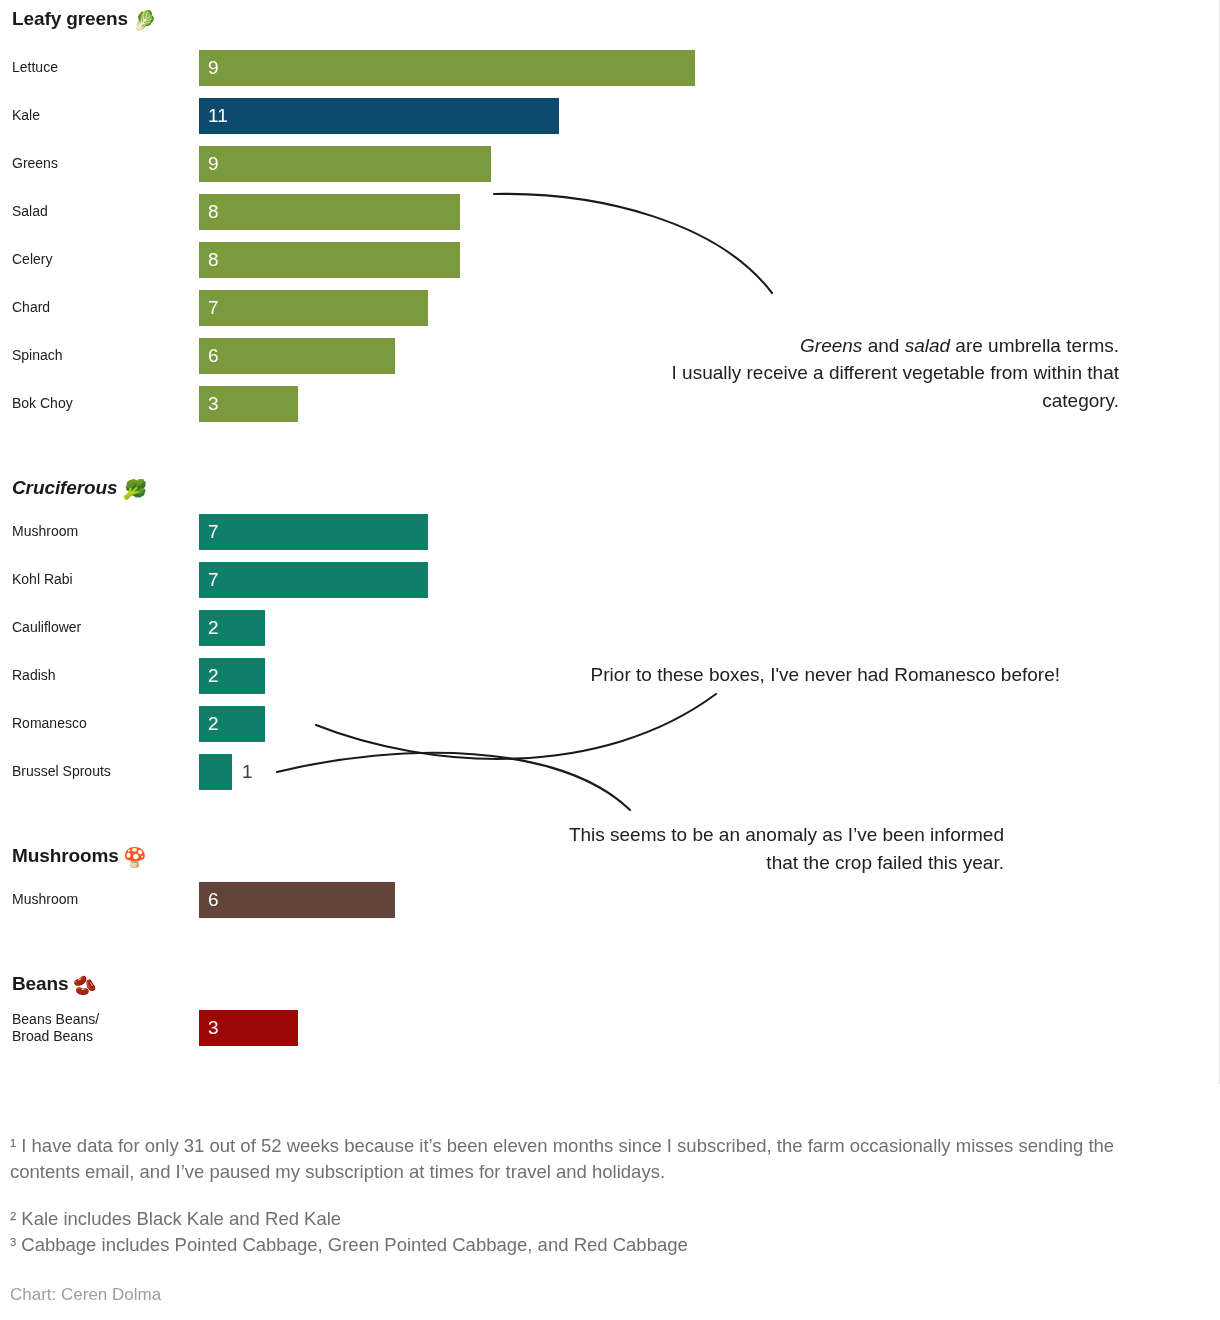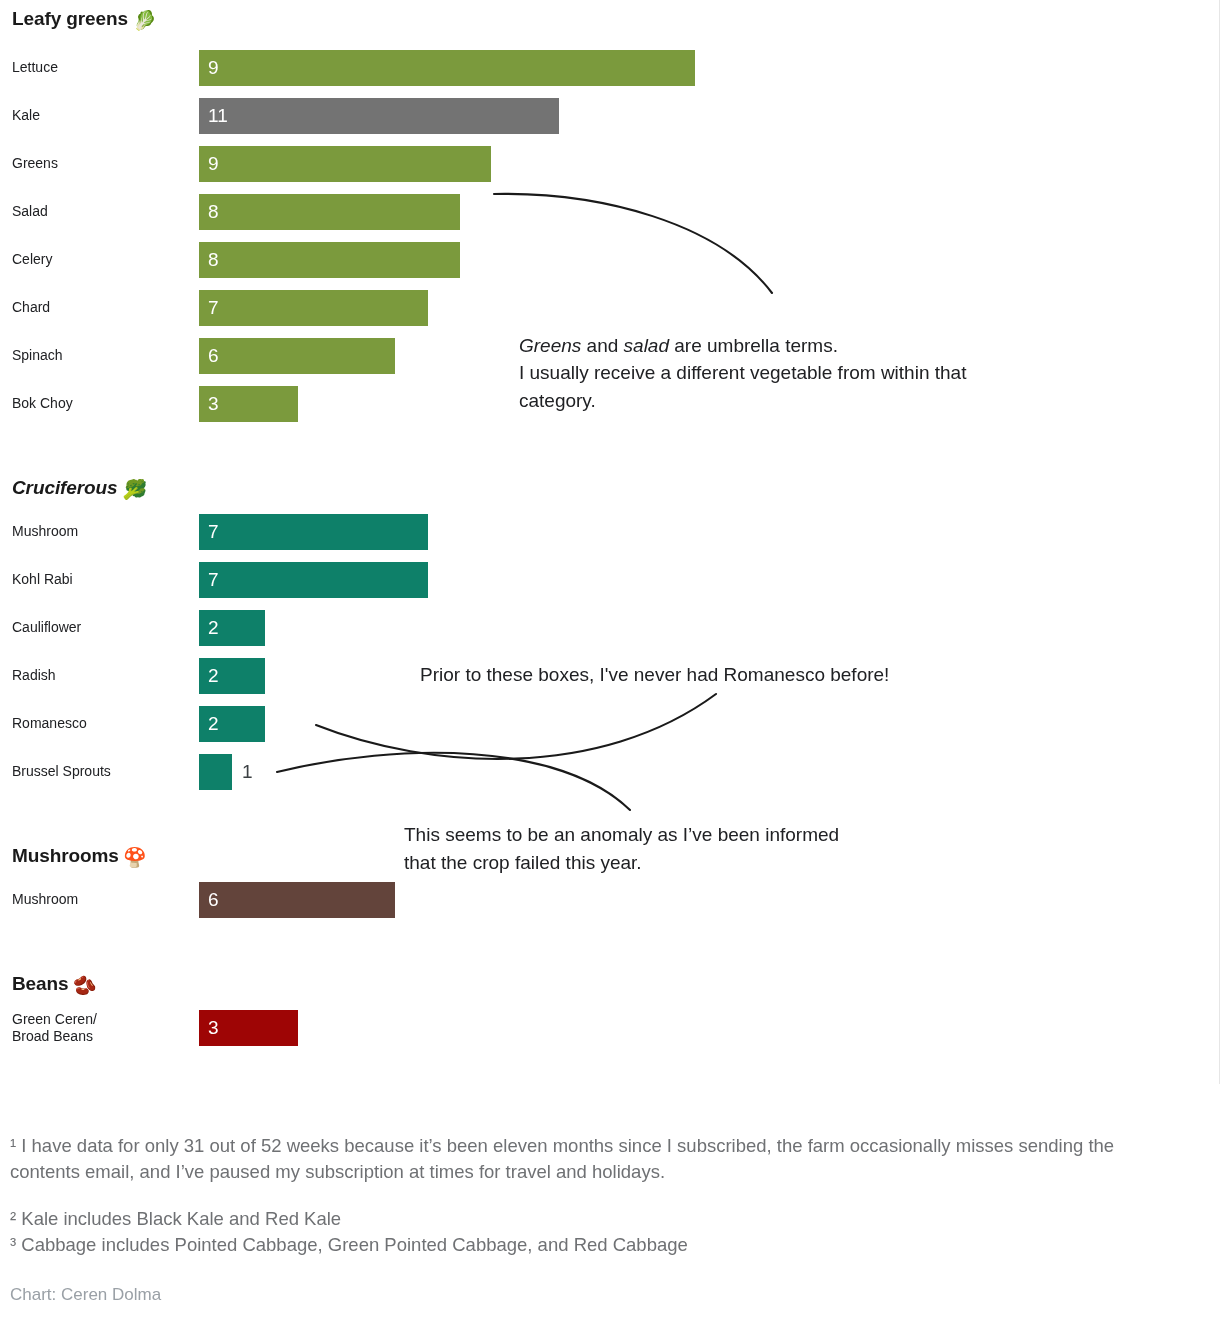"11" div.bar { background: #737373 -> #0c4a6e }
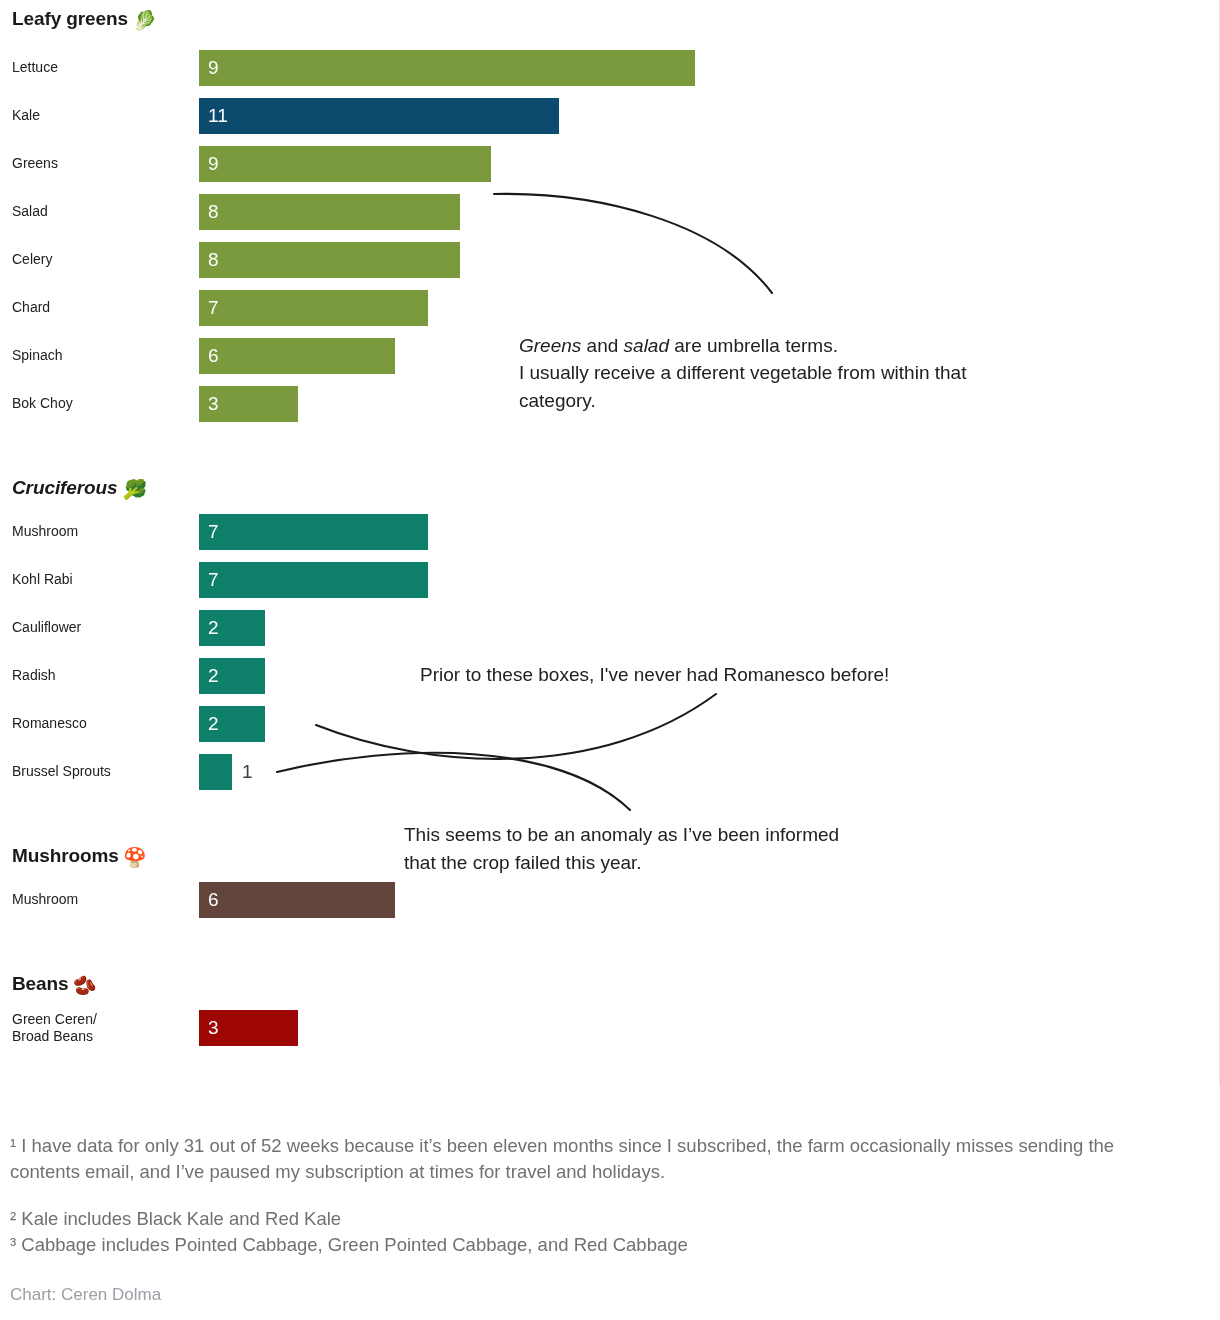"Greens and salad are umbrella" .annotation { text-align: none -> right }
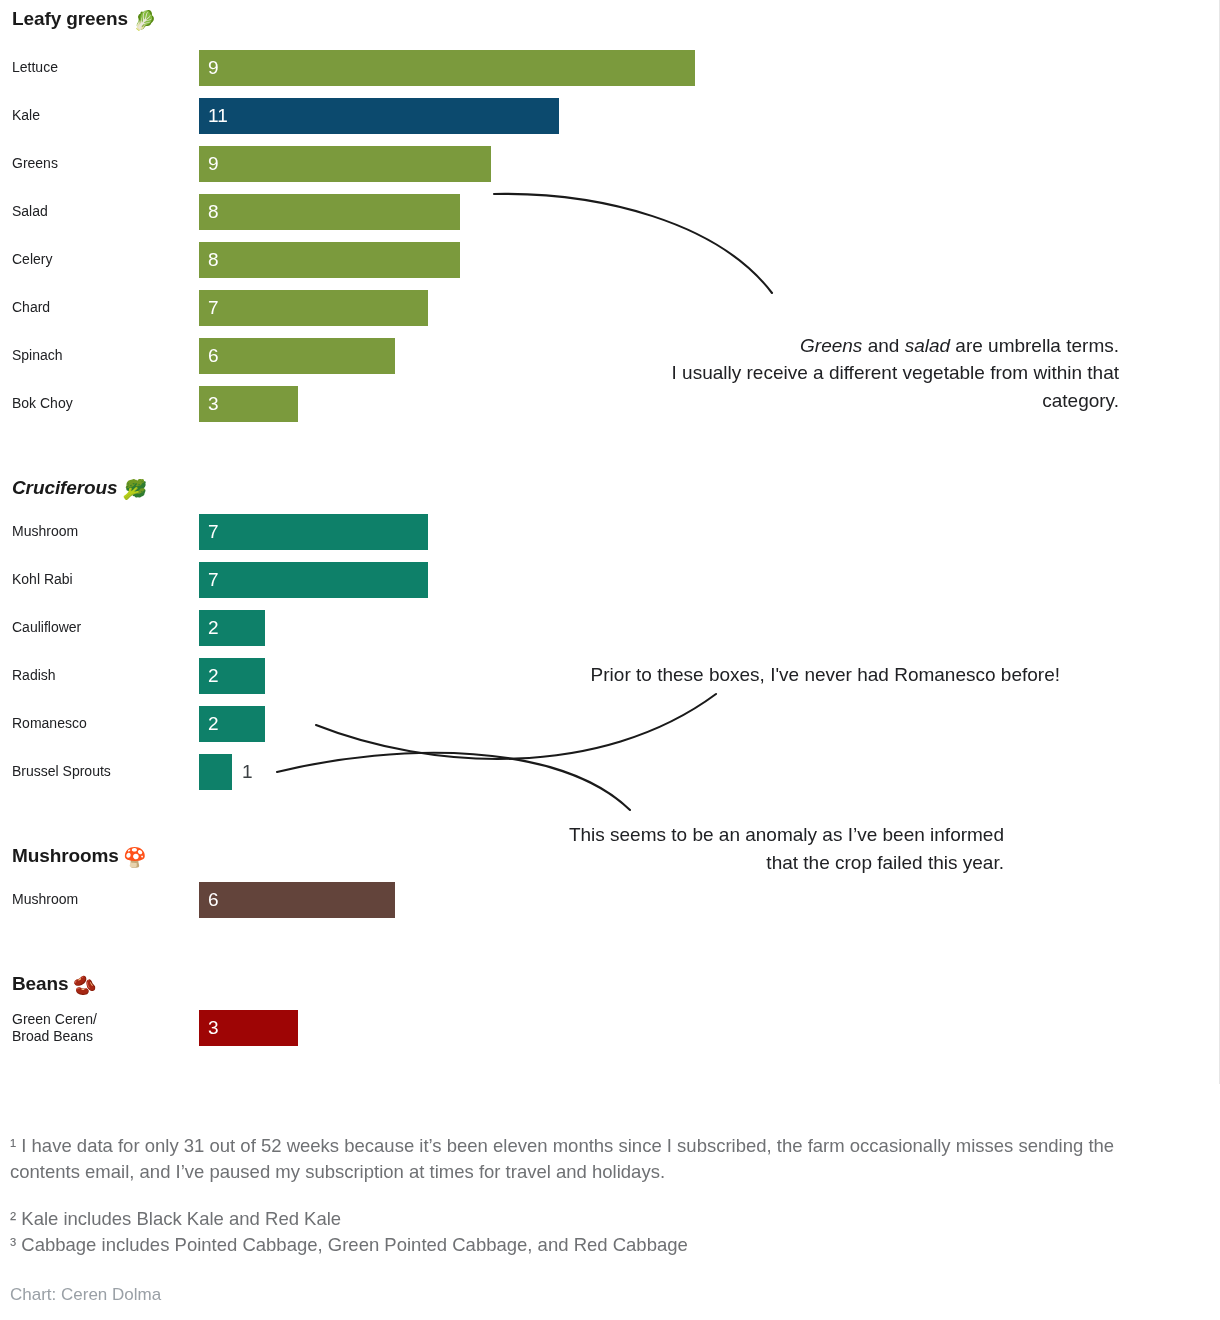"Green Ceren/" div.row-label { text: Green Ceren/ -> Beans Beans/ }
